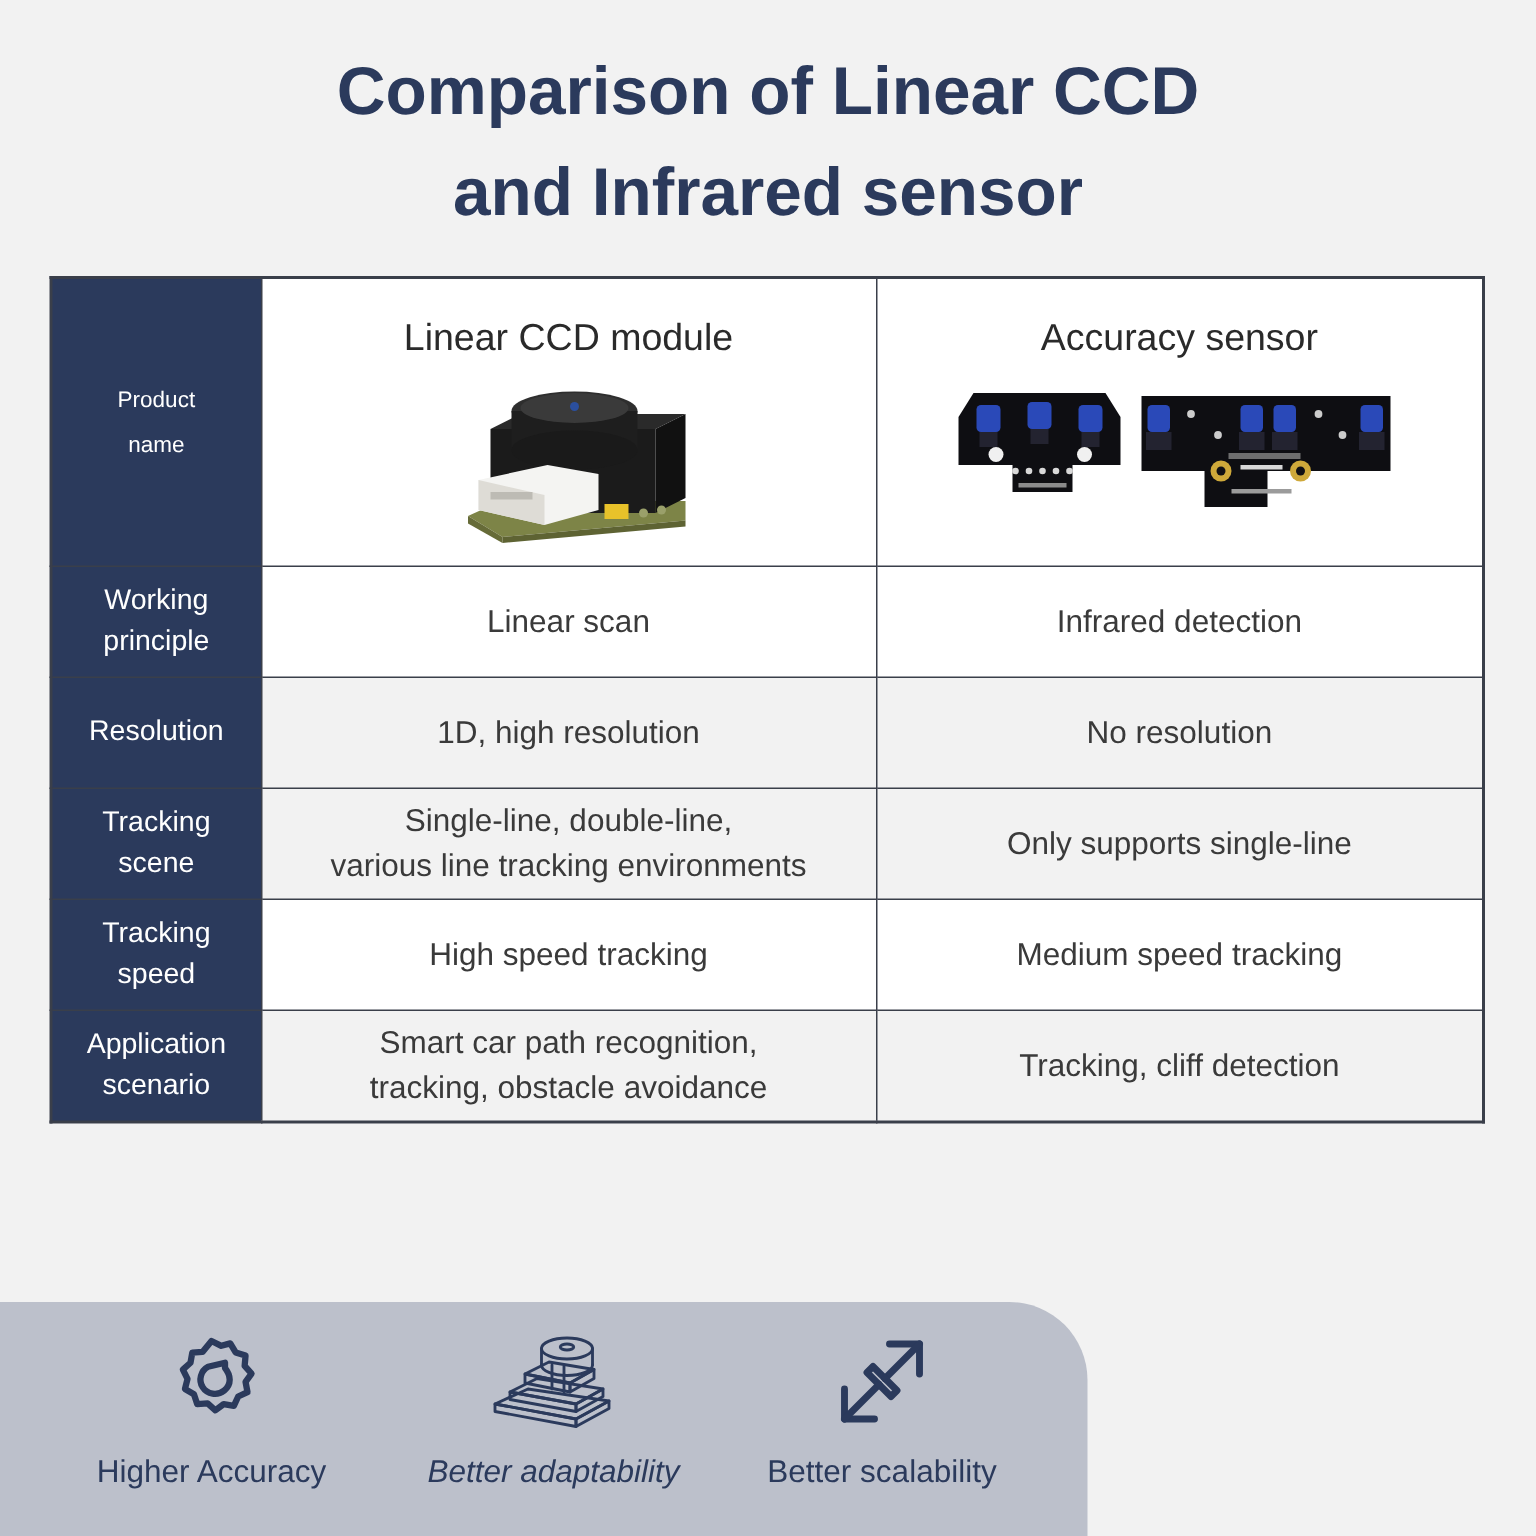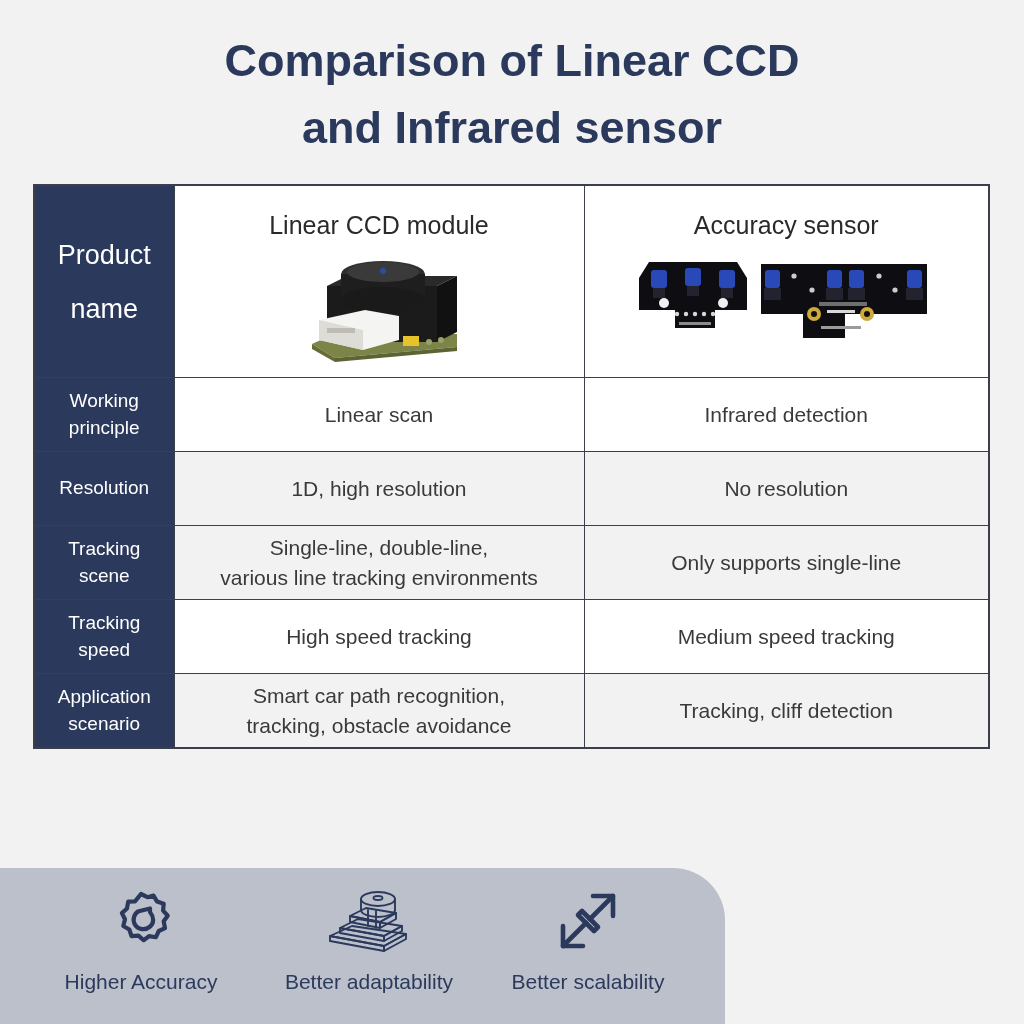"Product" .lbl-big { font-size: 27px -> 15px }
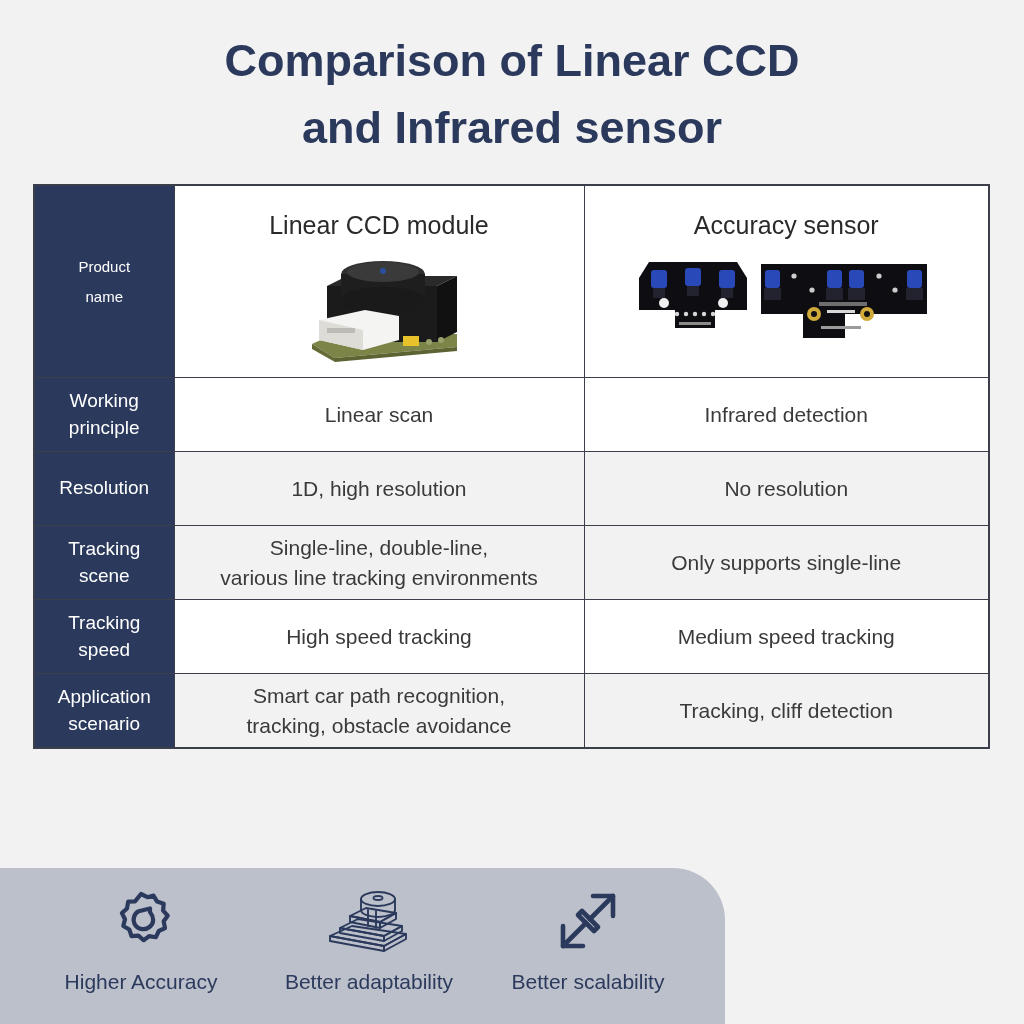"Better adaptability" .f2 { font-style: none -> italic }
